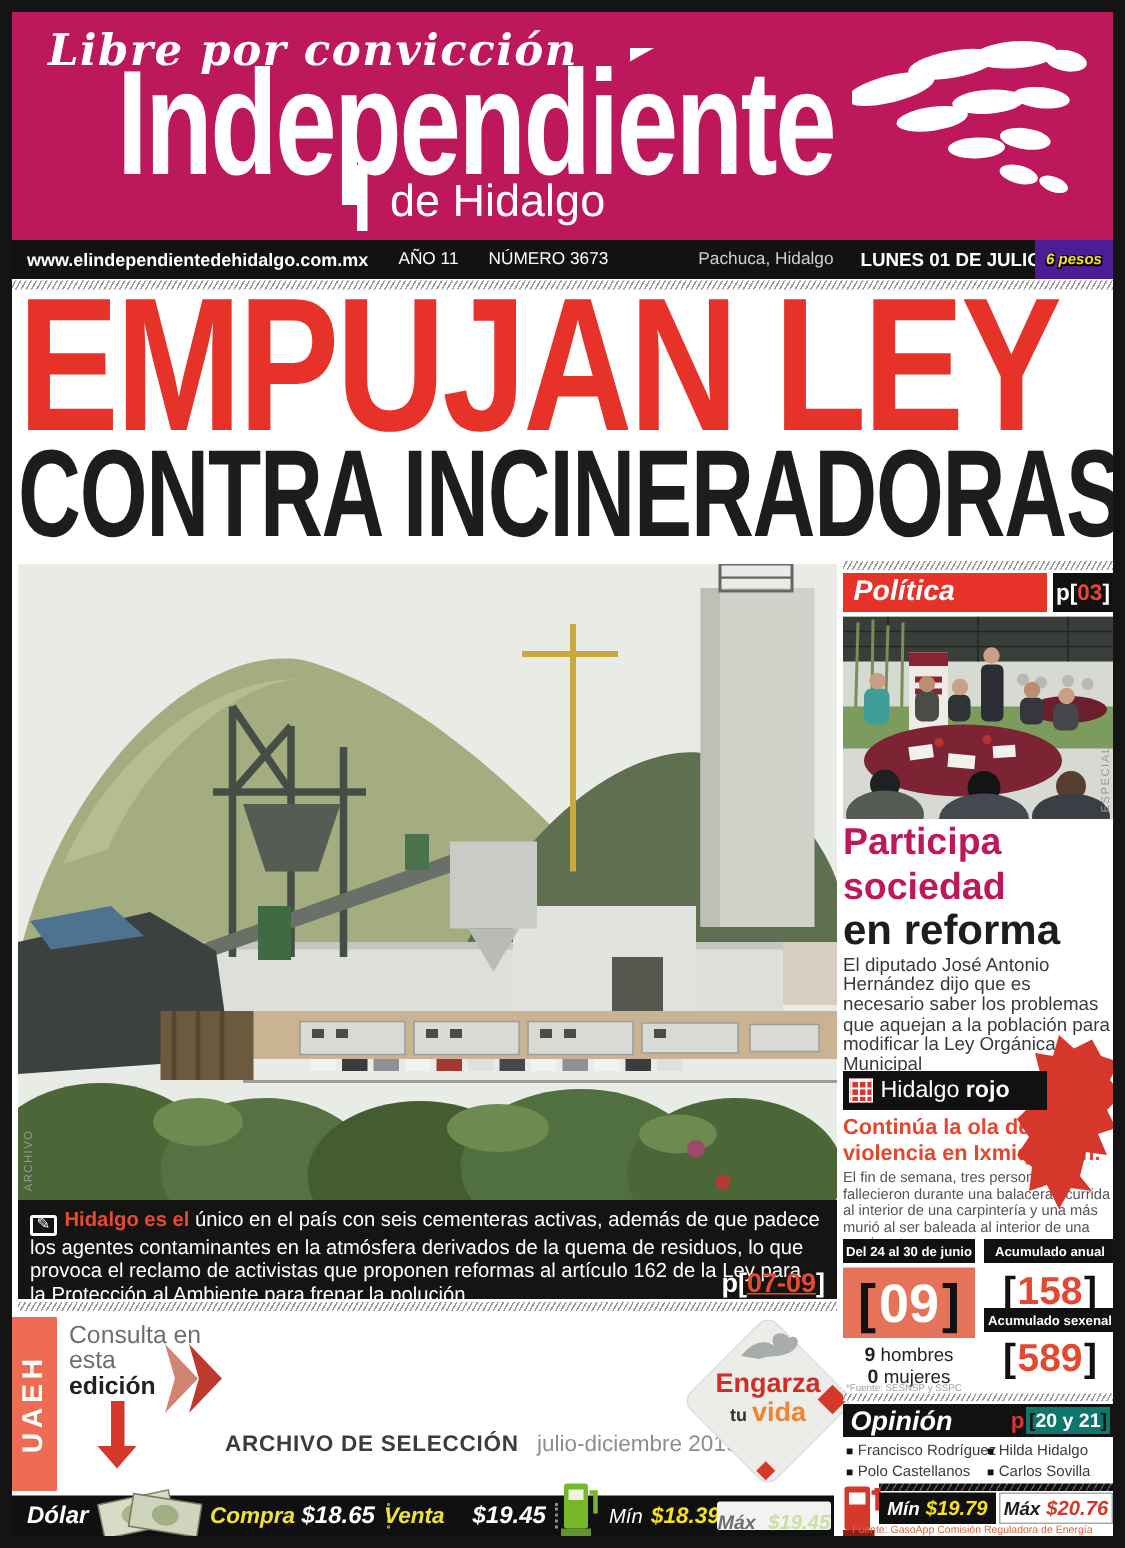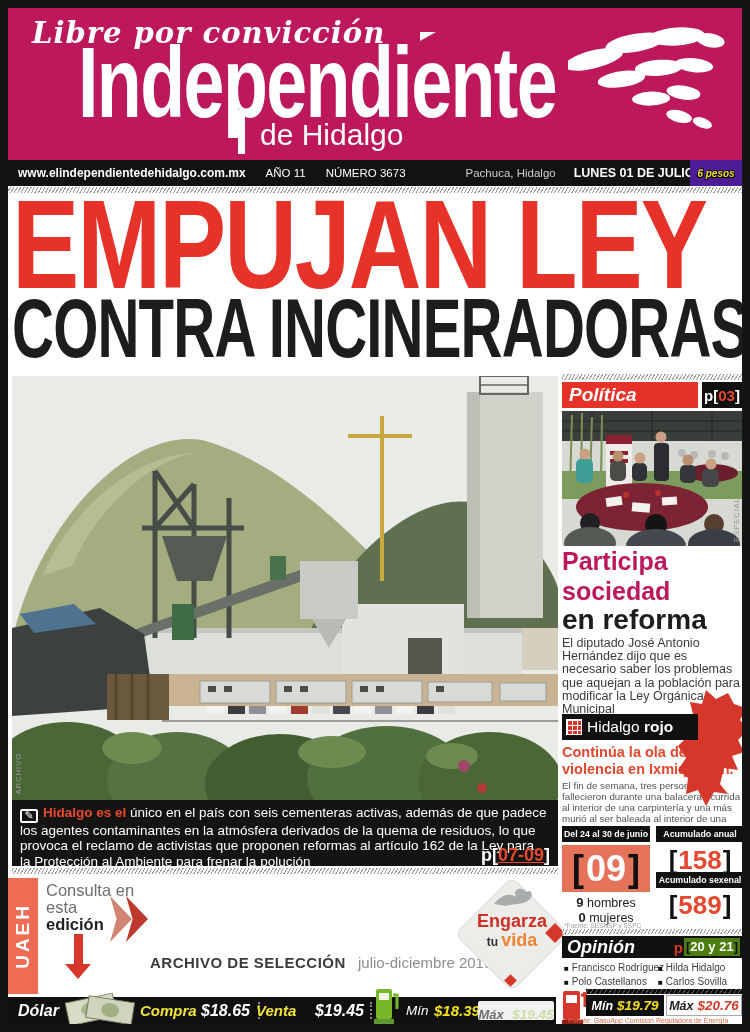"[20 y 21]" .opinion-pgbox { background: #4d7c0f -> #0f766e }
